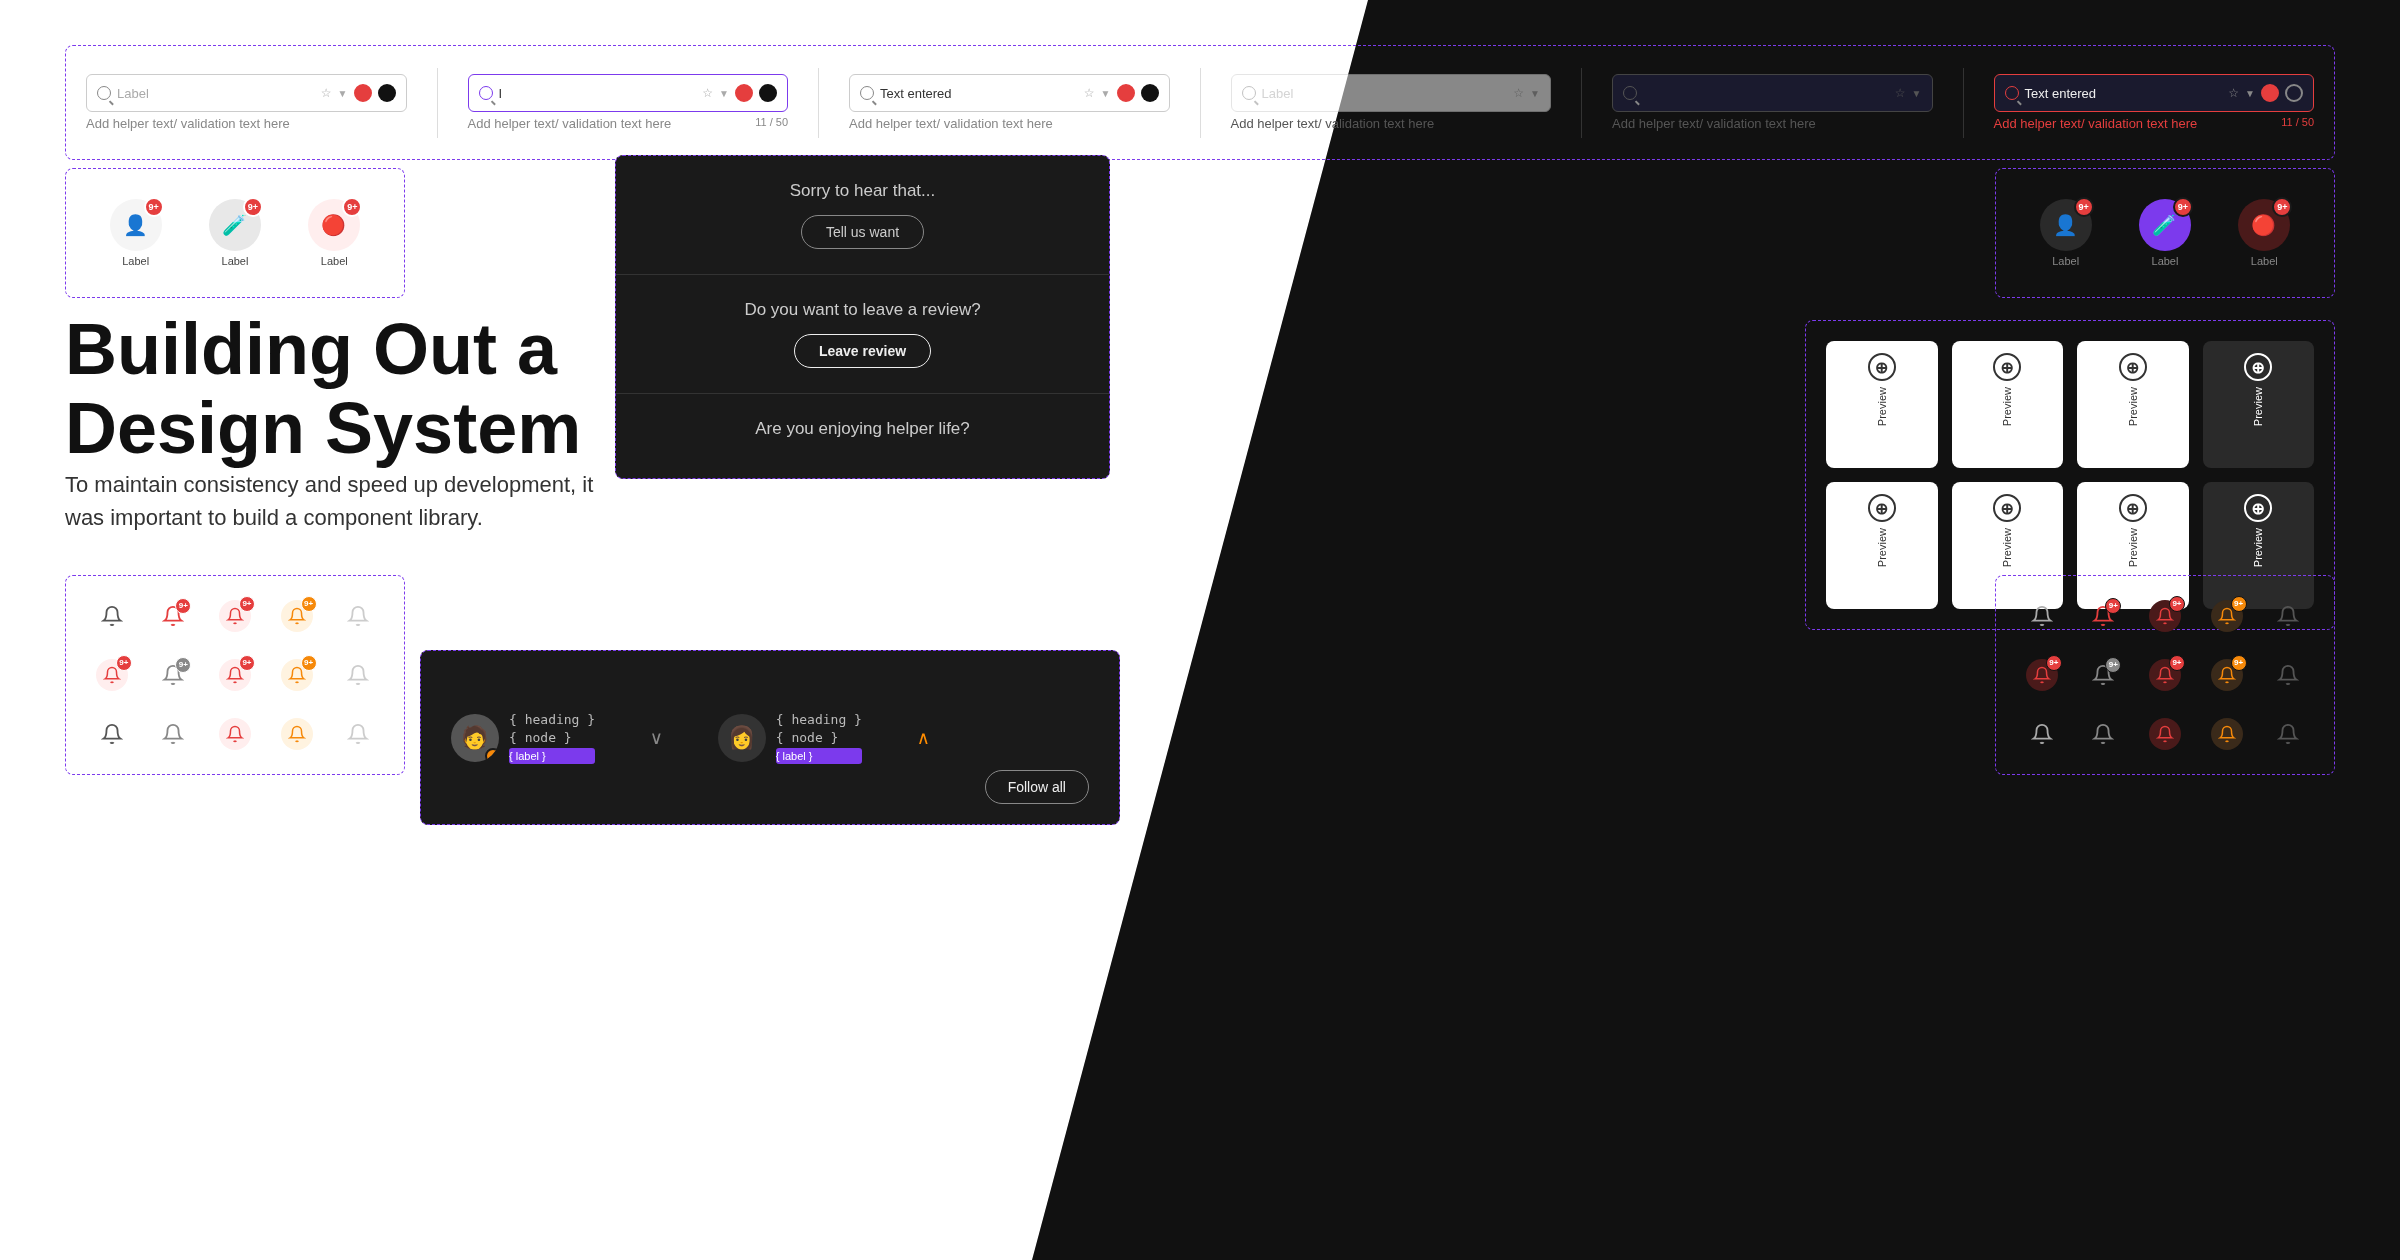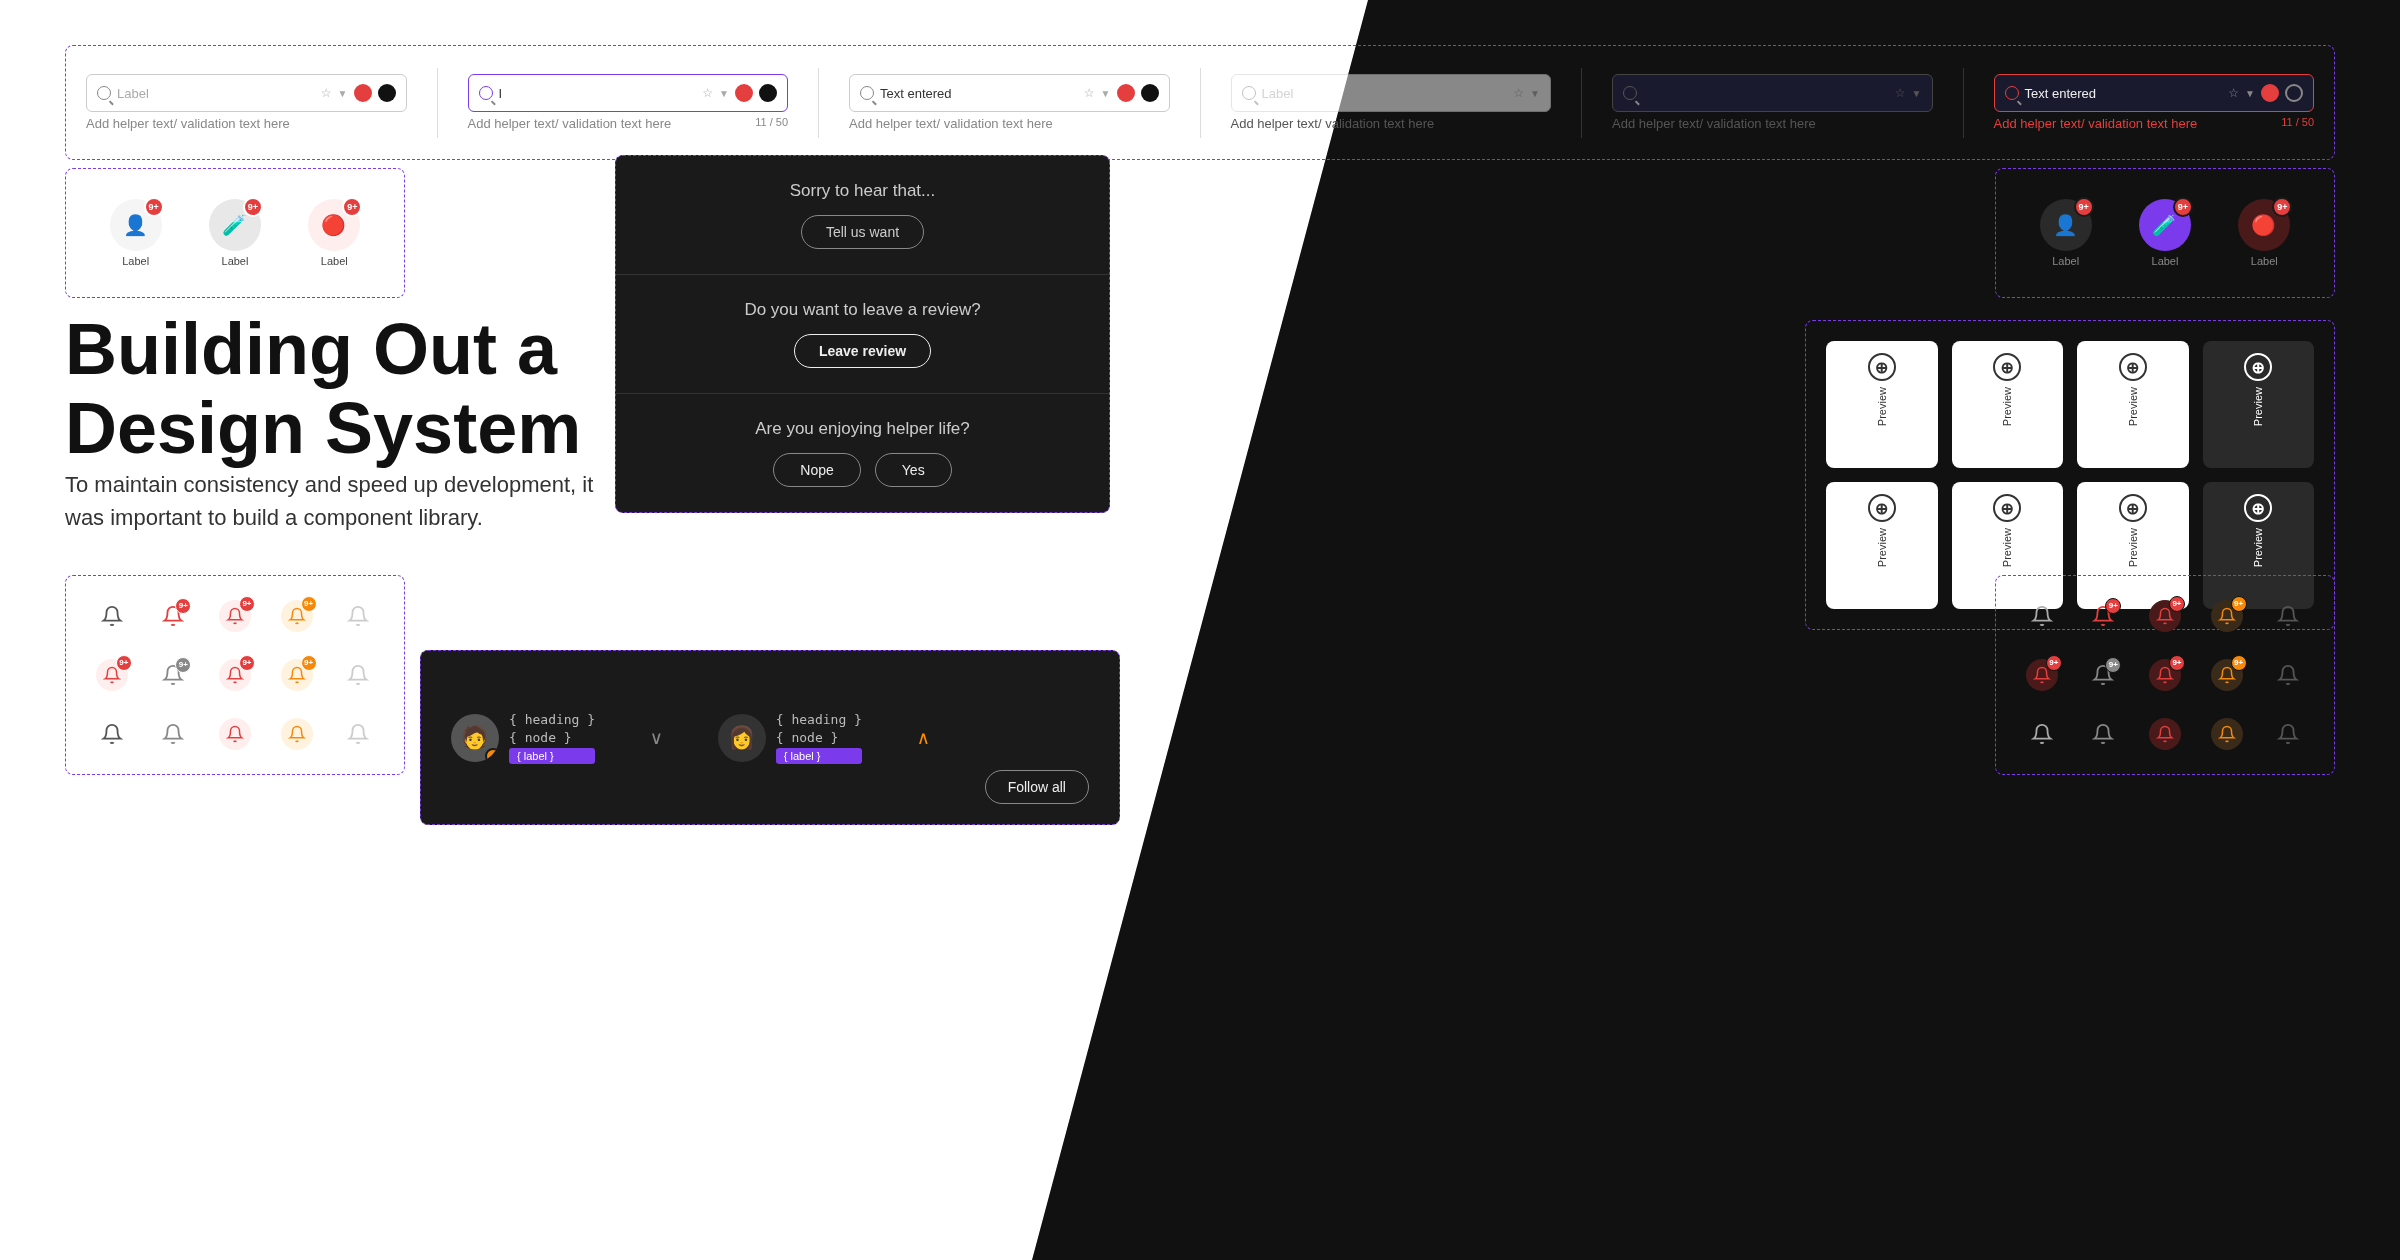"Nope" div.survey-btn-row { html: <div> <button>Nope</button> <button>Yes</button> </div> -> none }
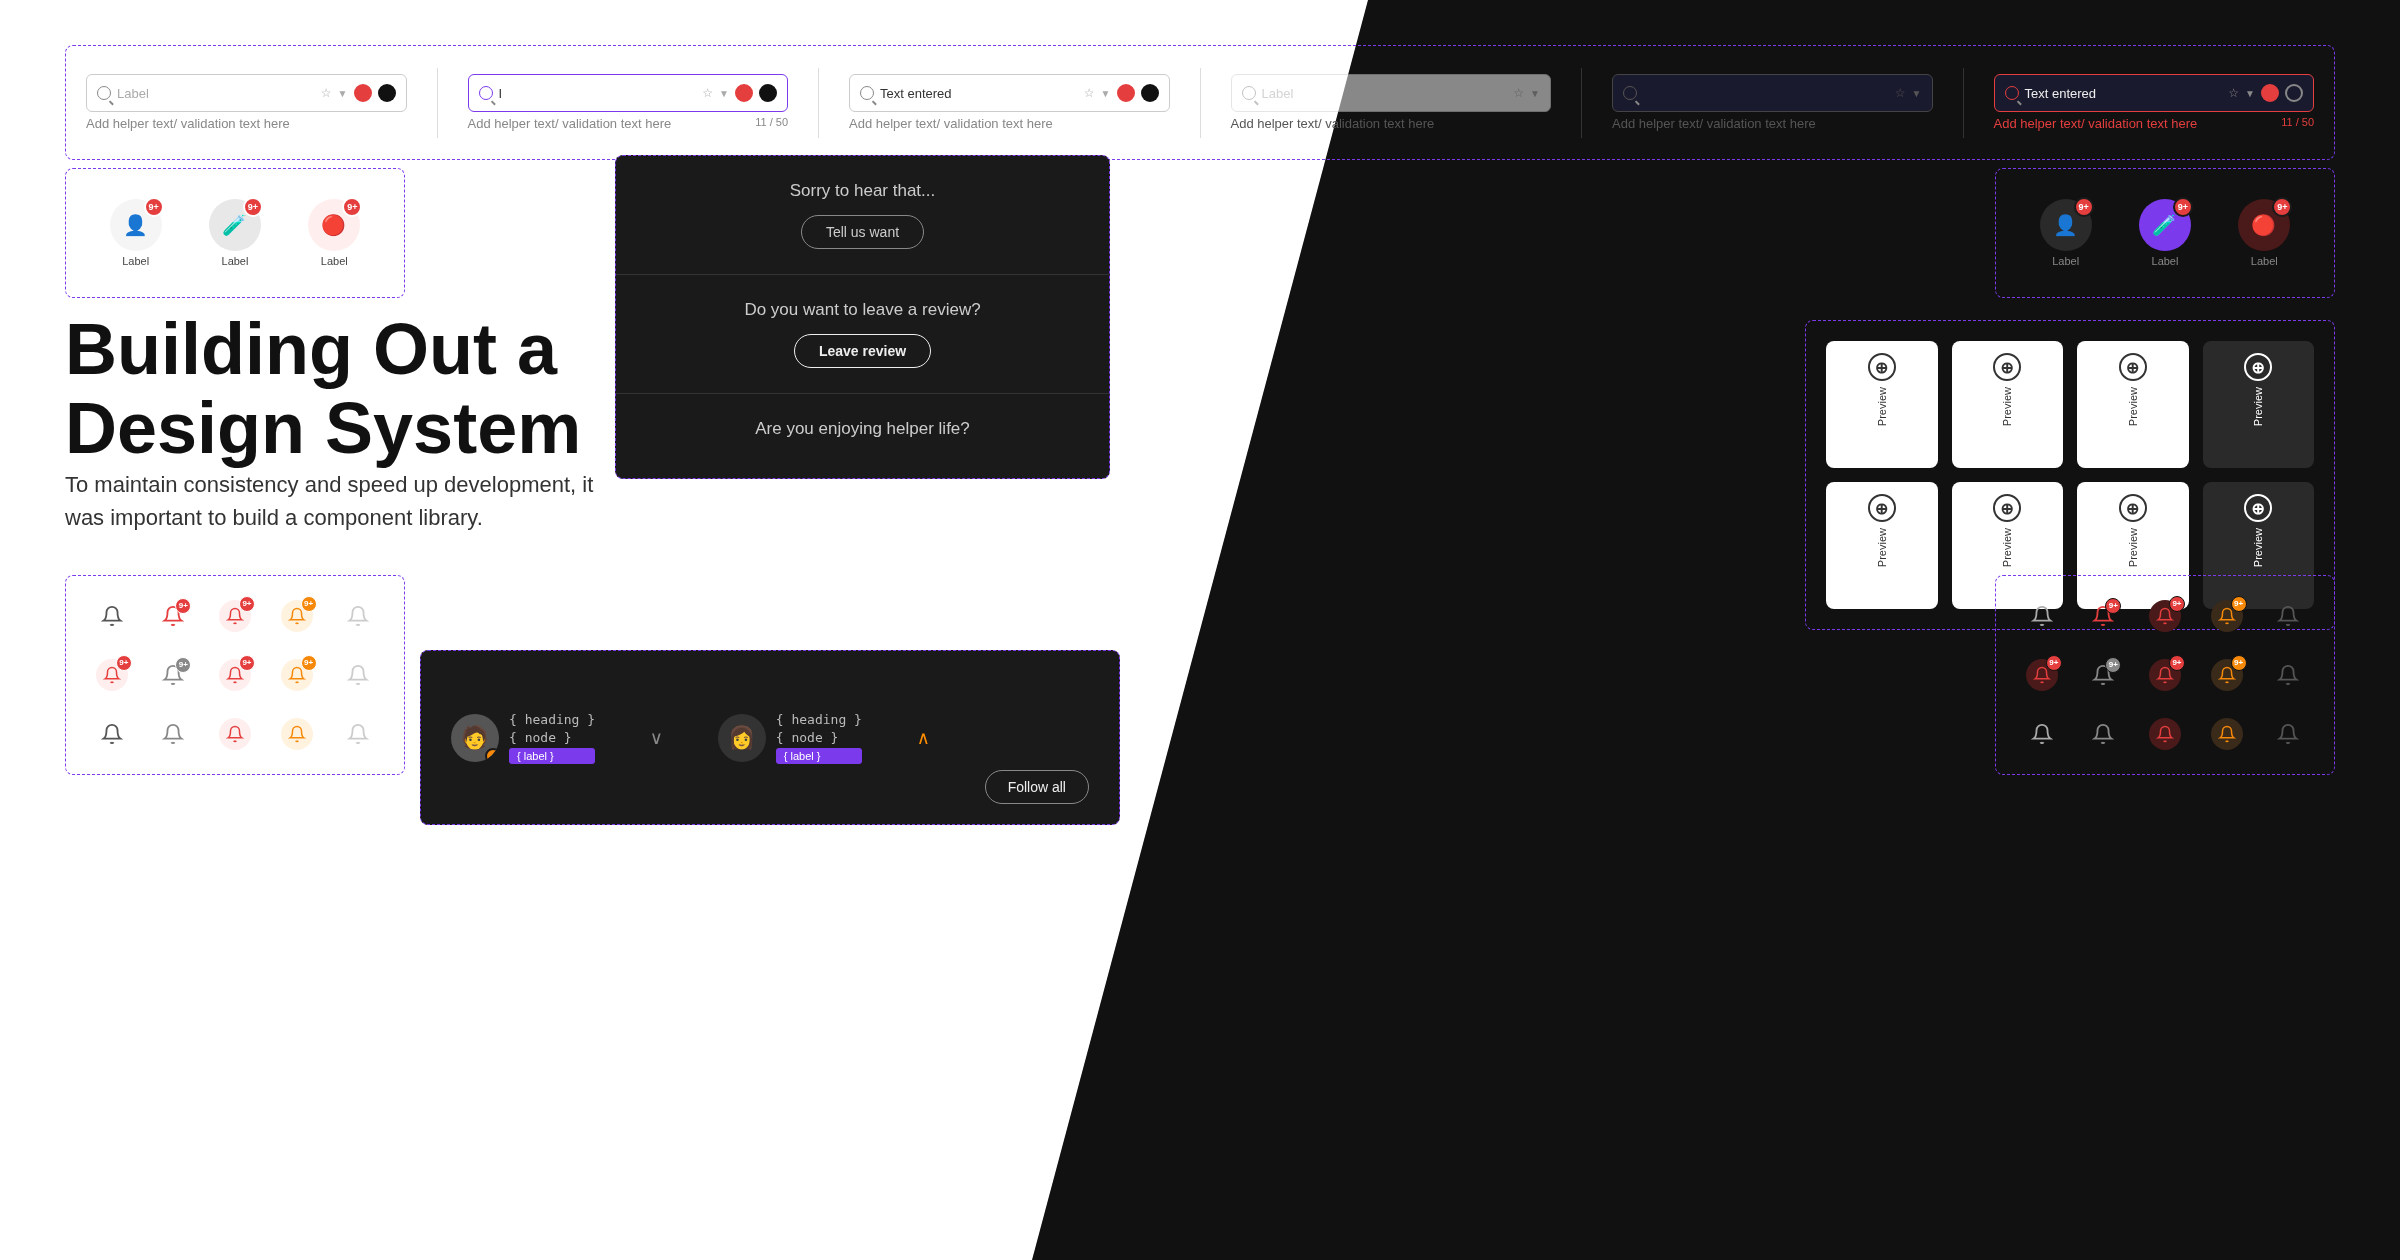"{ label }" .follow-label-badge { padding: 2px 8px -> 2px 0 }
